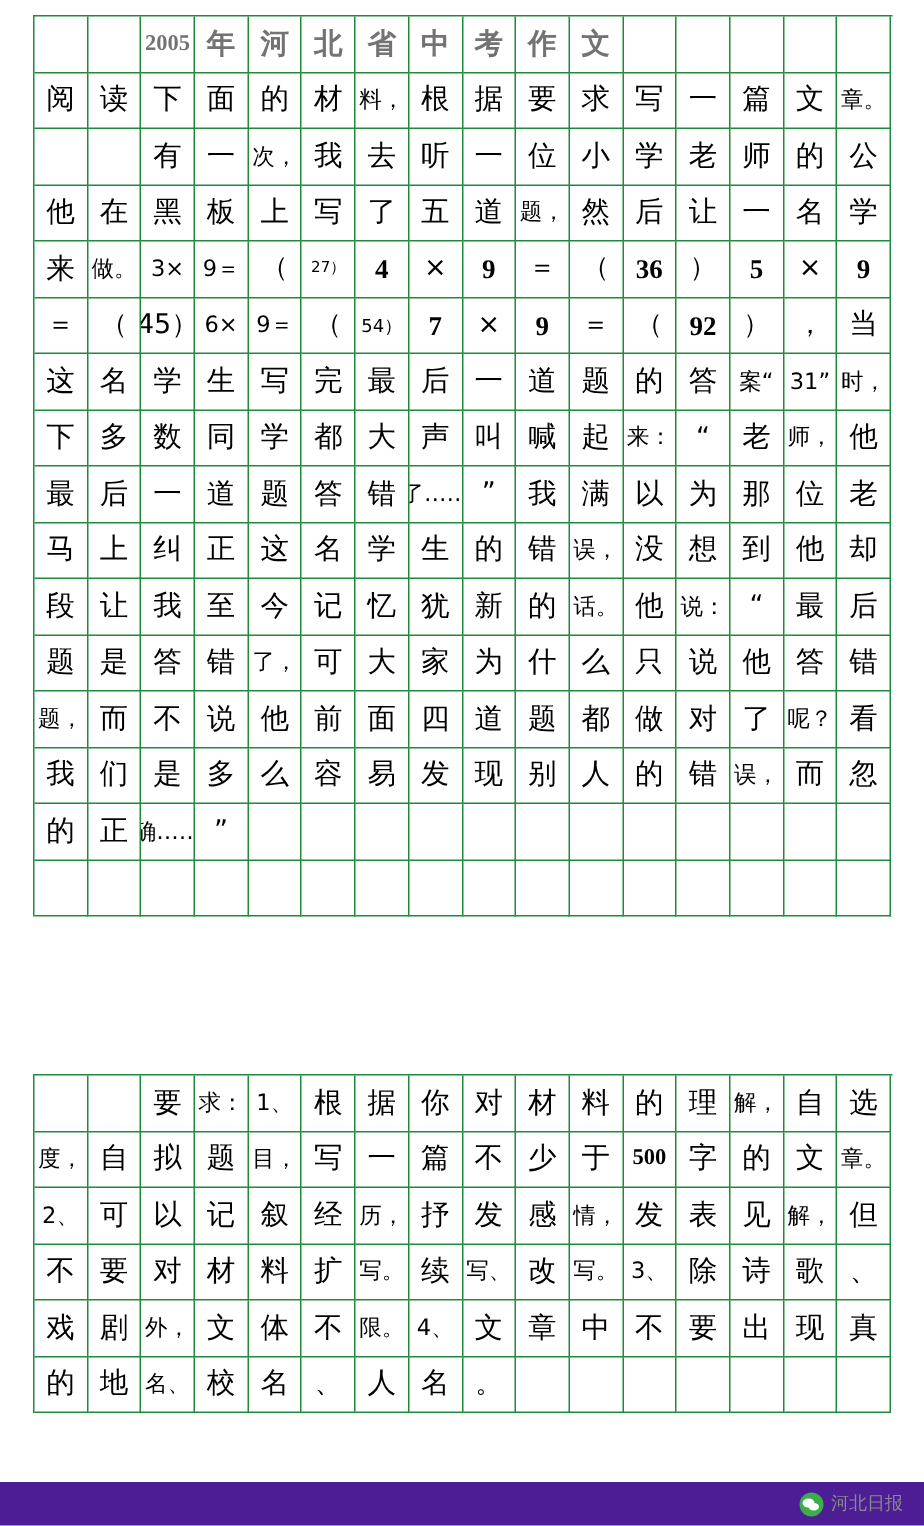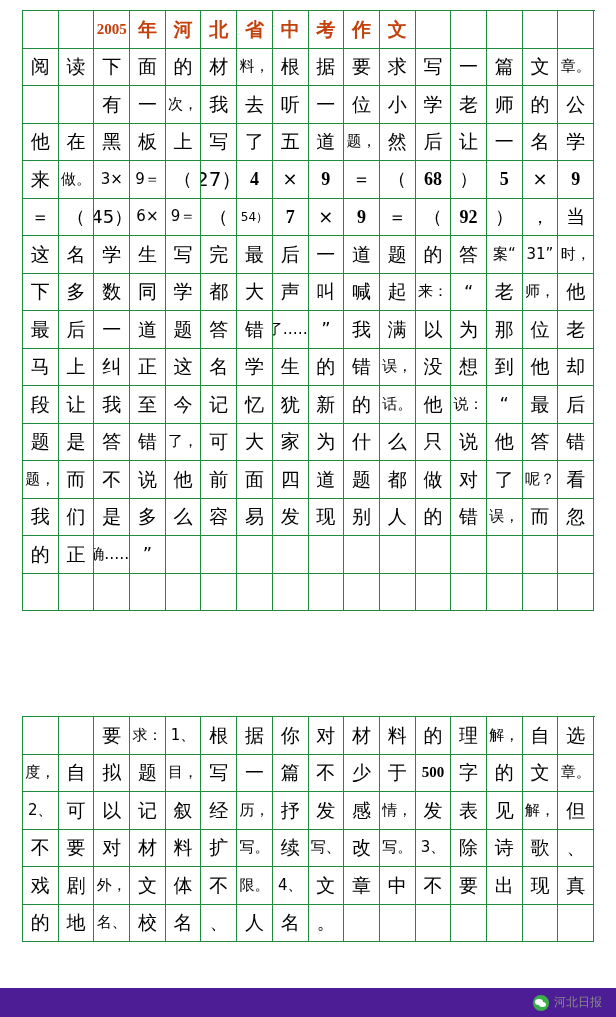"2005" .cell.title { color: #c2410c -> #737373 }
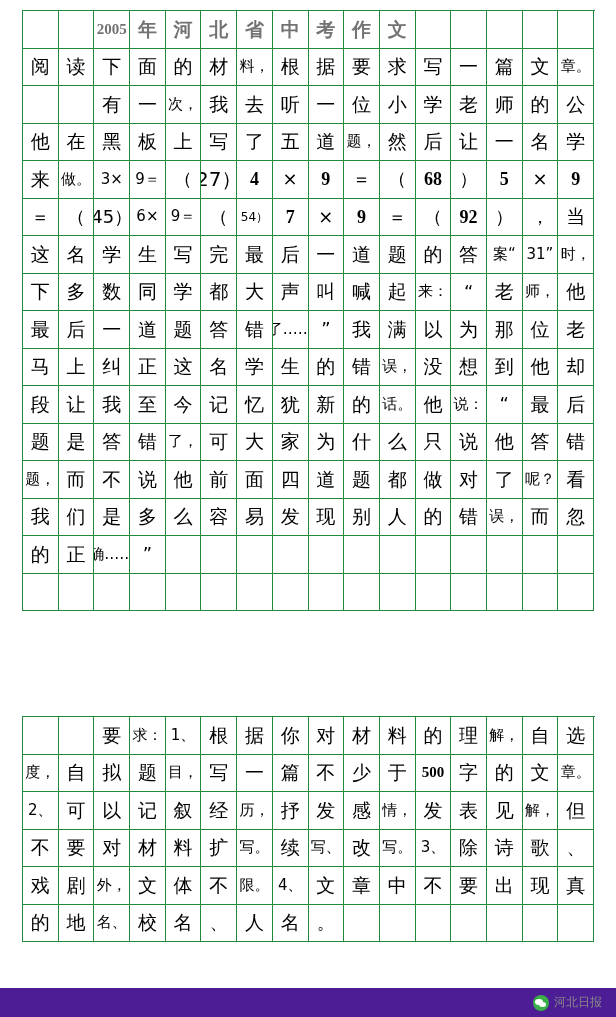"27）" div.cell { font-size: 20px -> 10px }
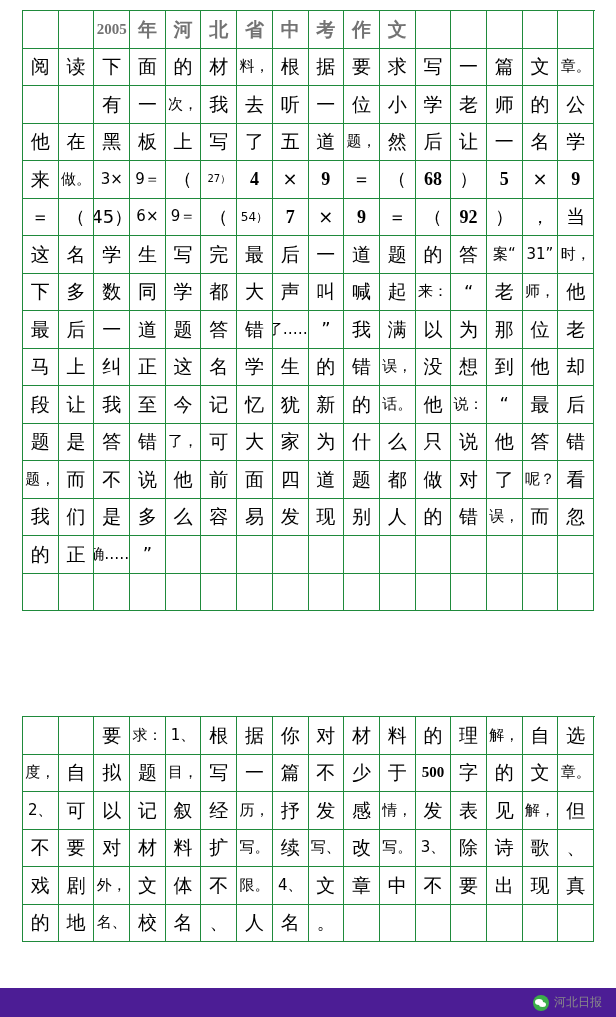"68" div.cell { text: 68 -> 36 }
